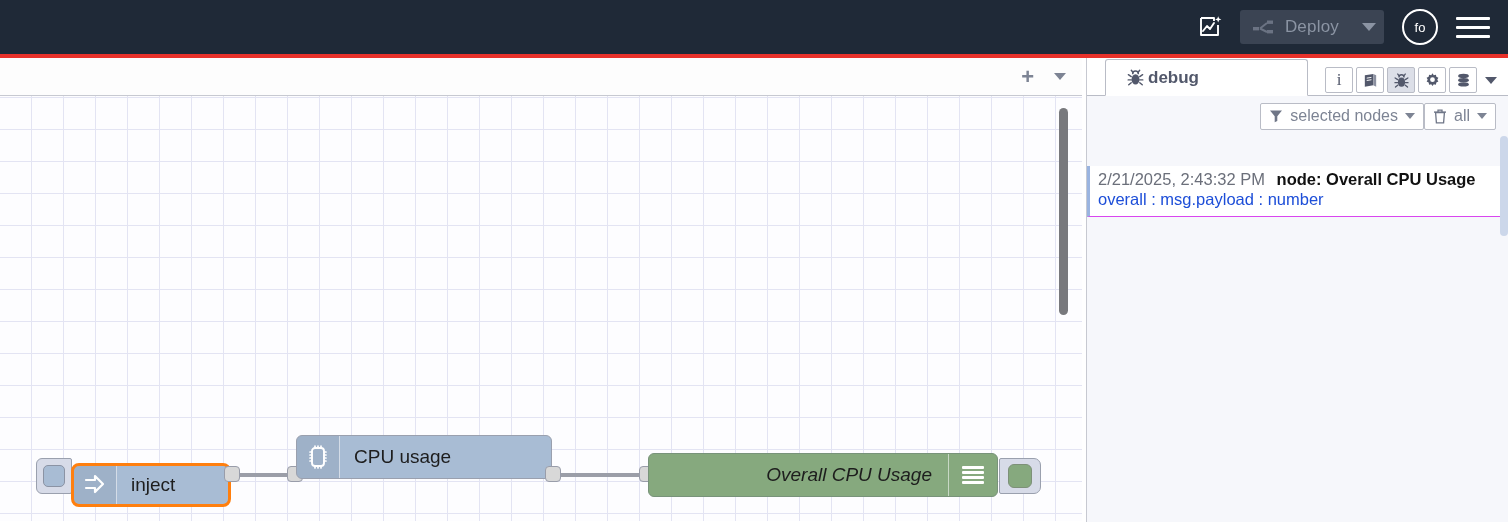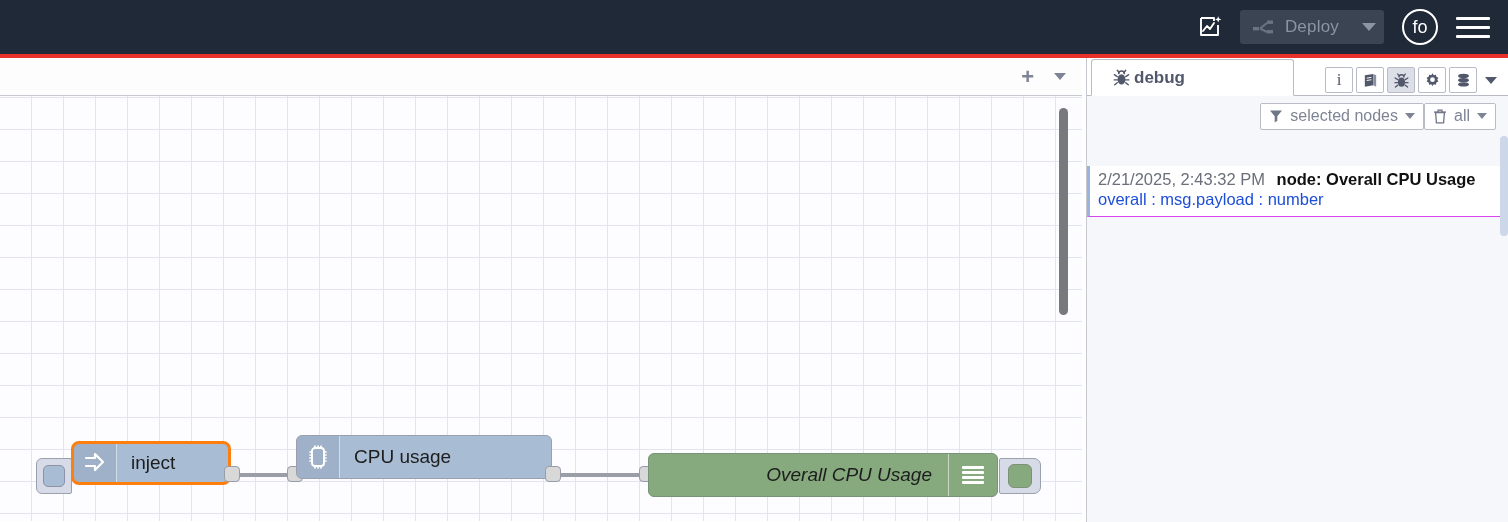"fo" #avatar { font-size: 18px -> 13px }
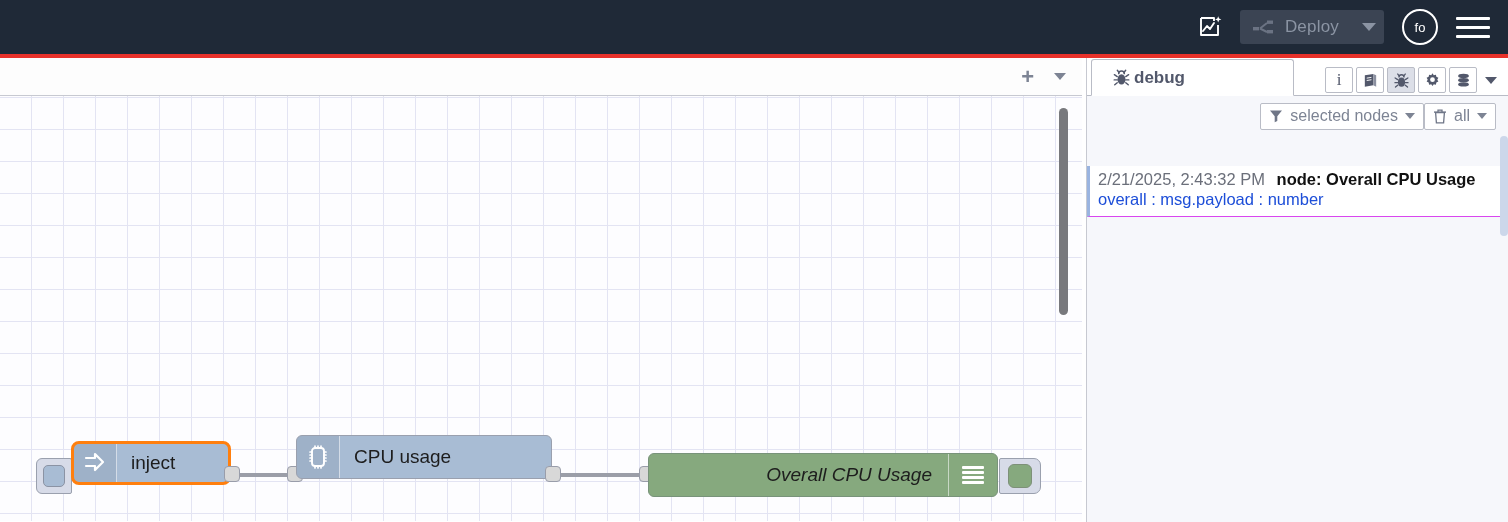"debug" #tab-debug { margin-left: 4px -> 18px }
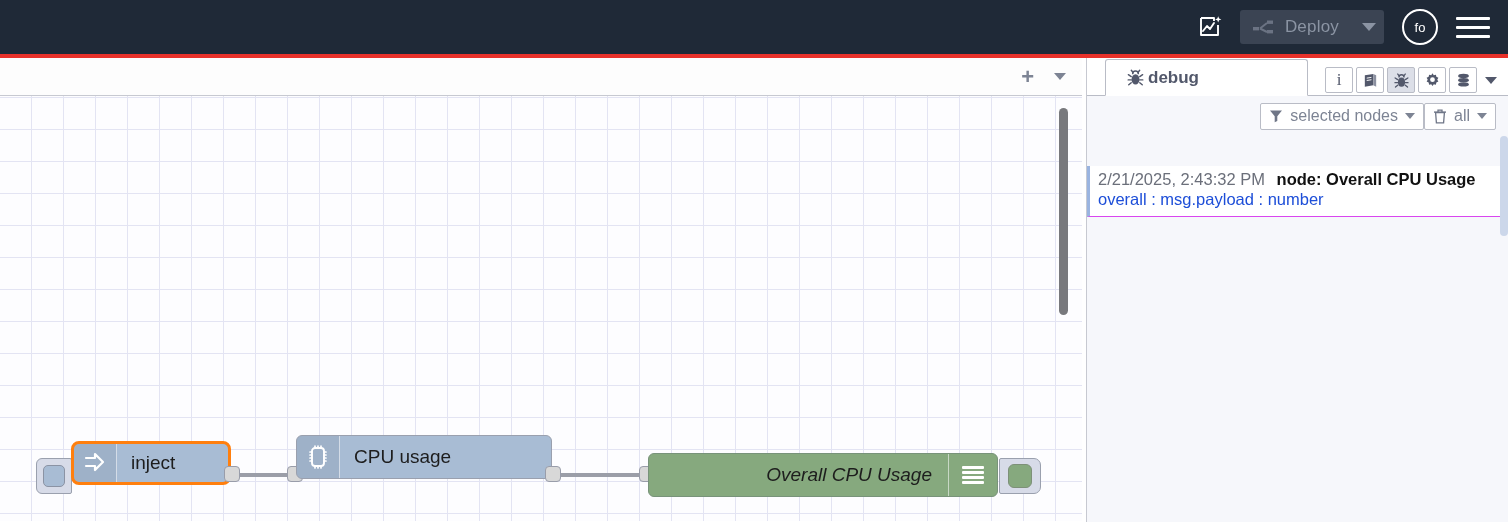"inject" #node-inject { top: 345px -> 367px }
